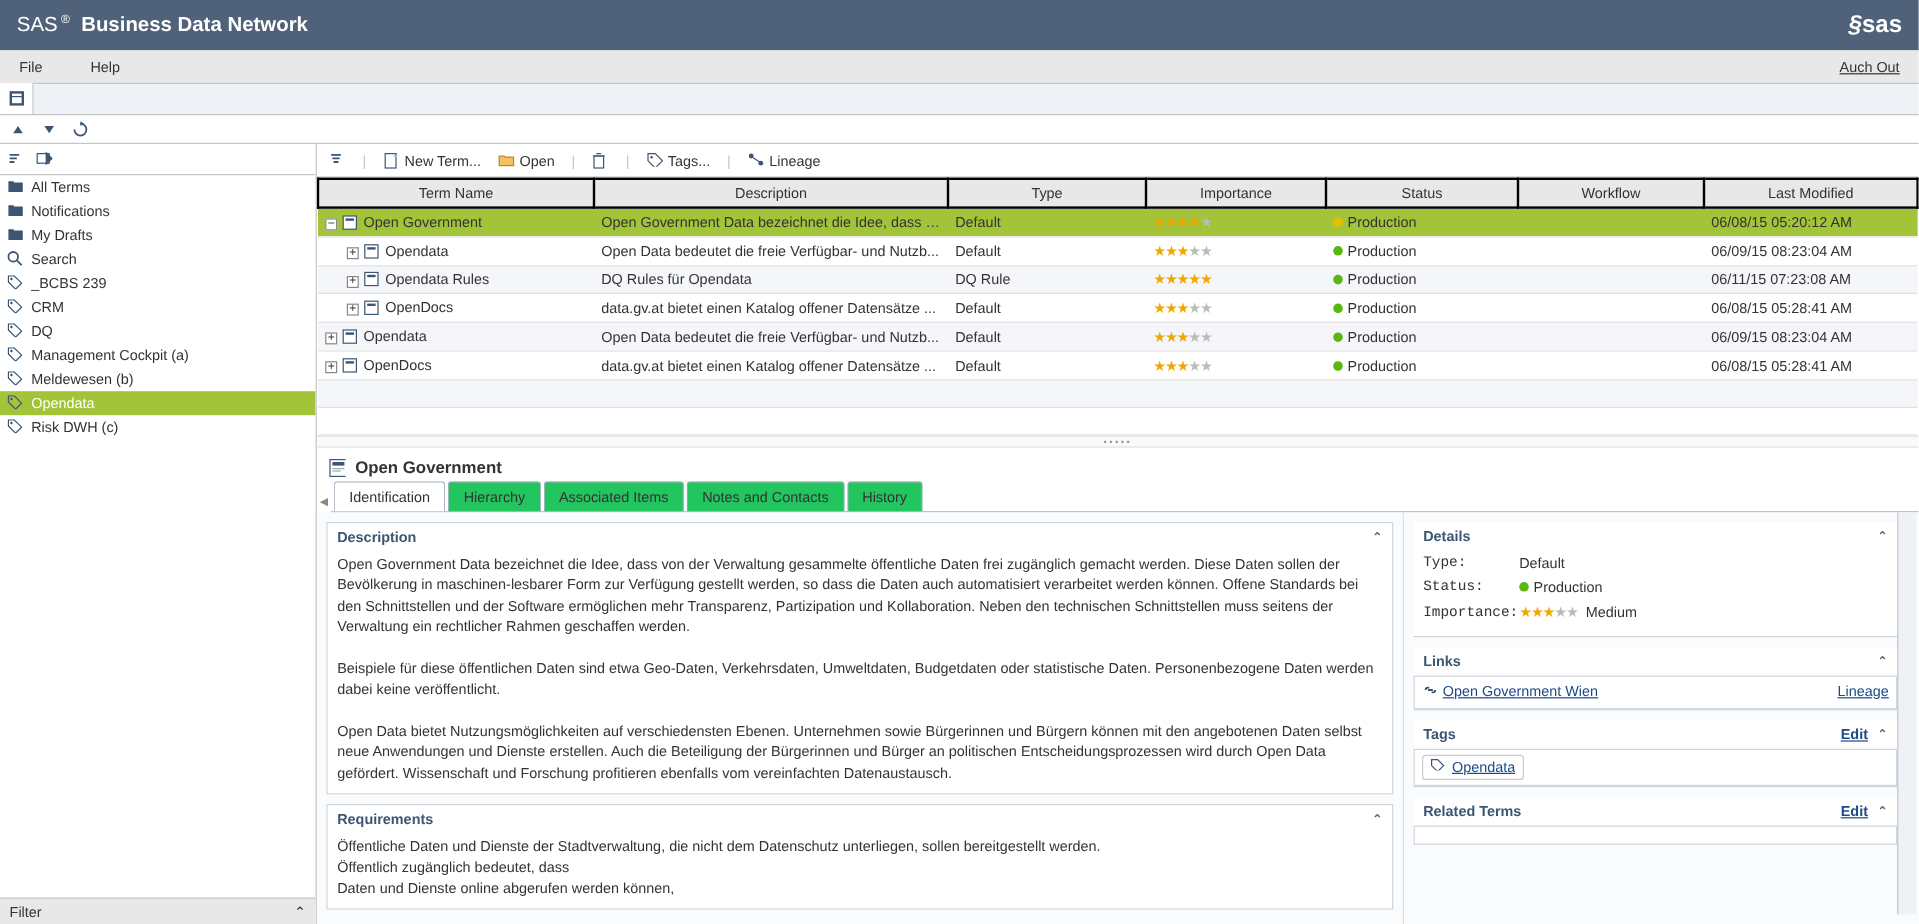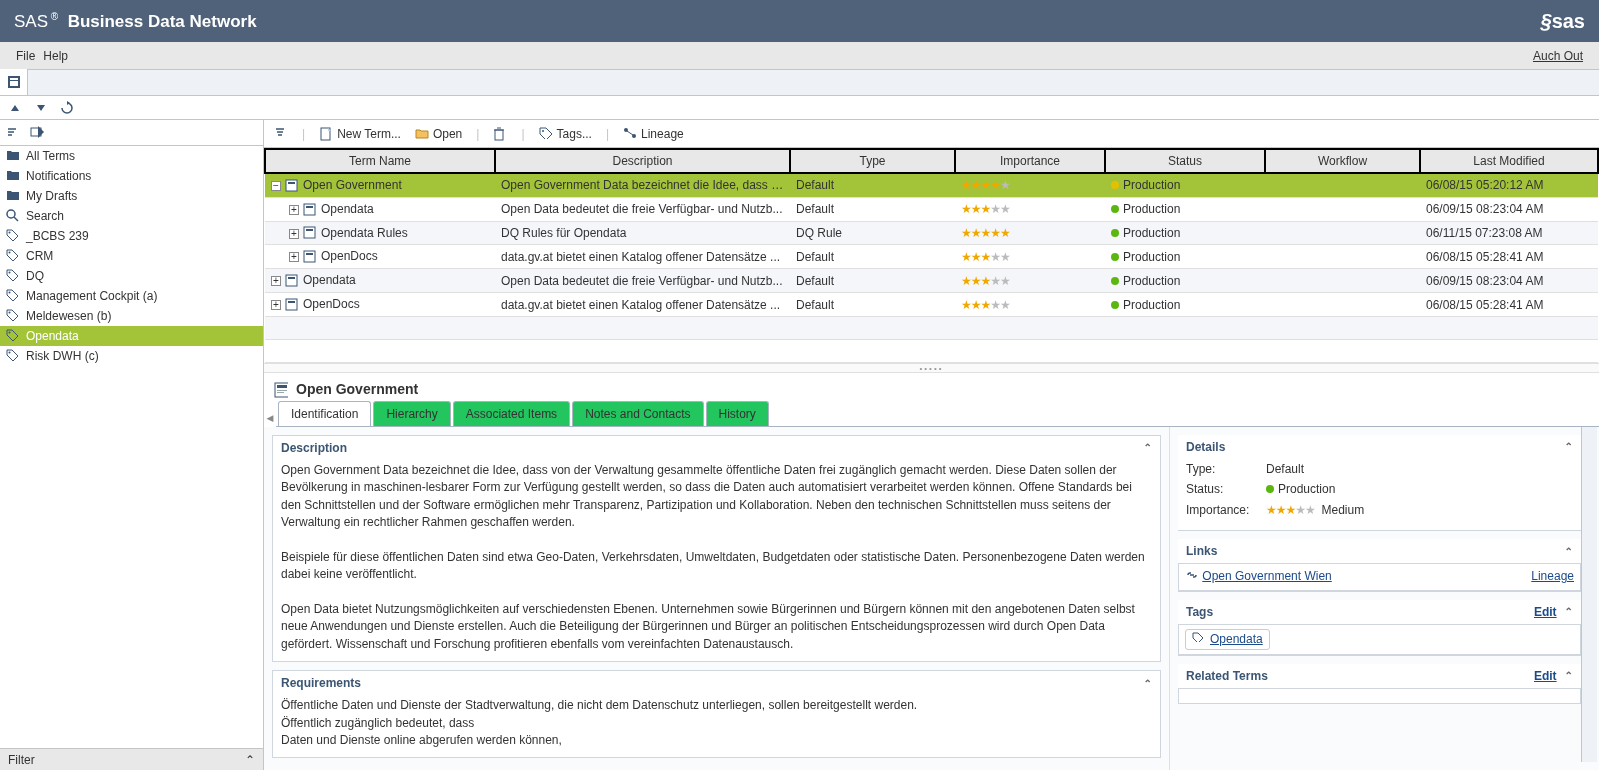"File" .menubar-left { gap: 8px -> 40px }
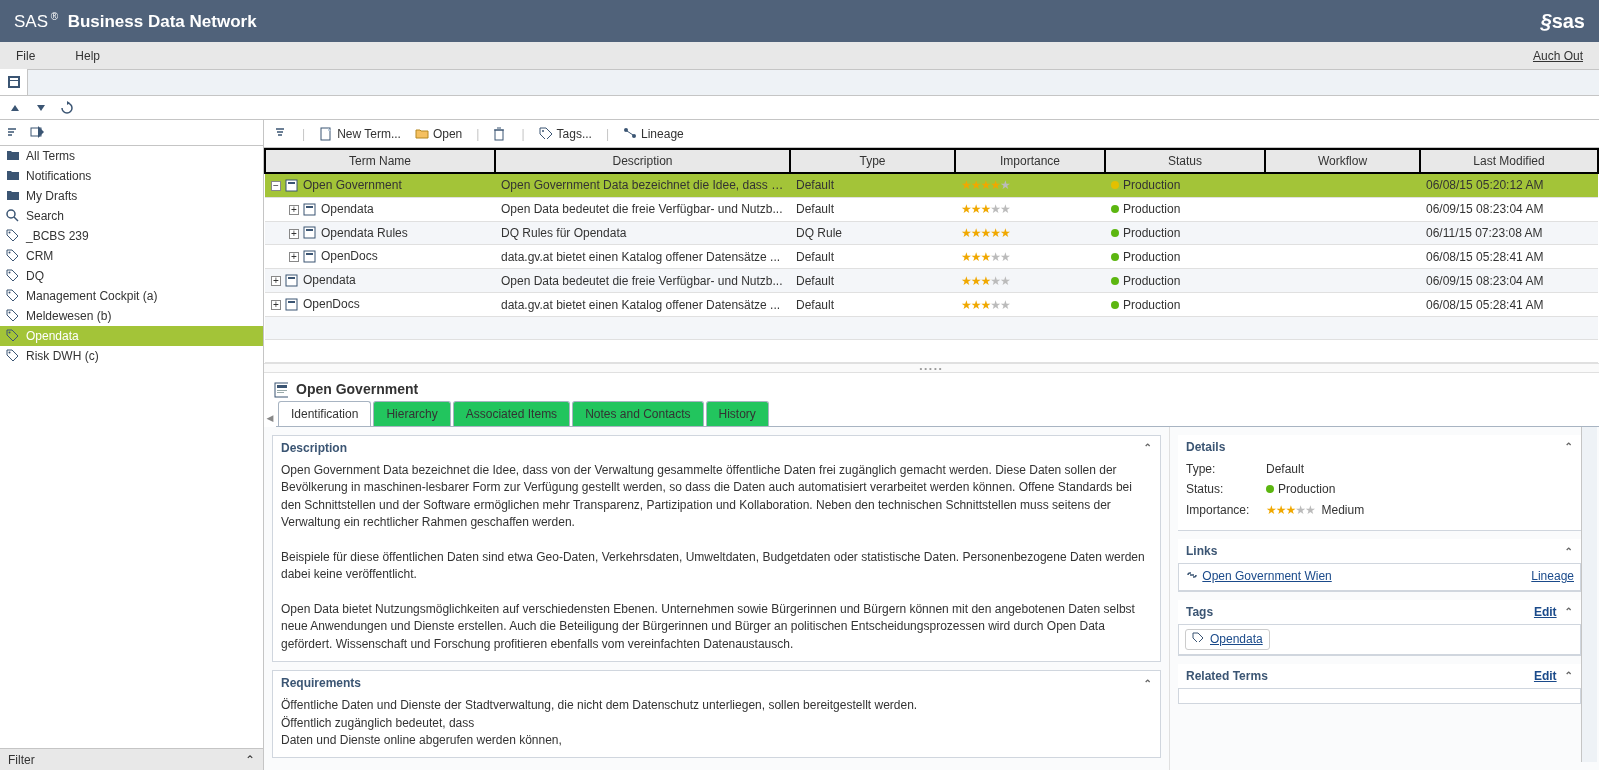"Type:" .kv .k { font-family: none -> Liberation Mono, monospace }
